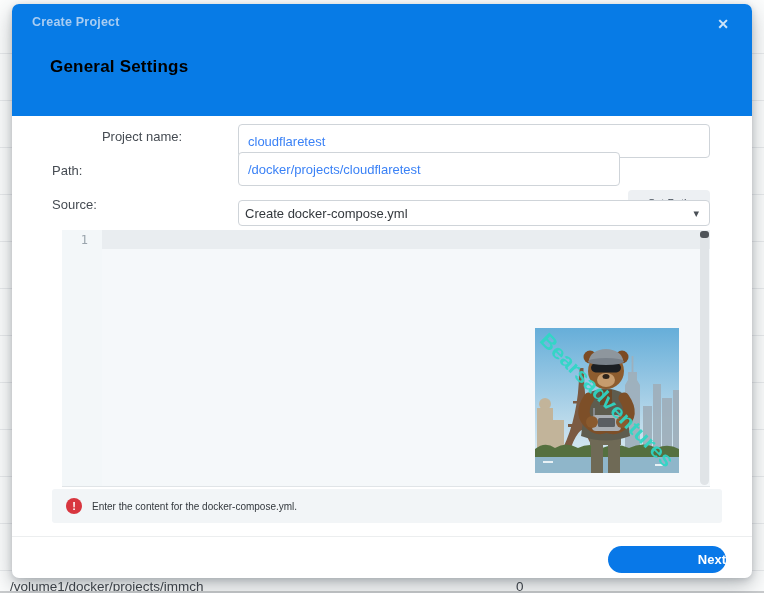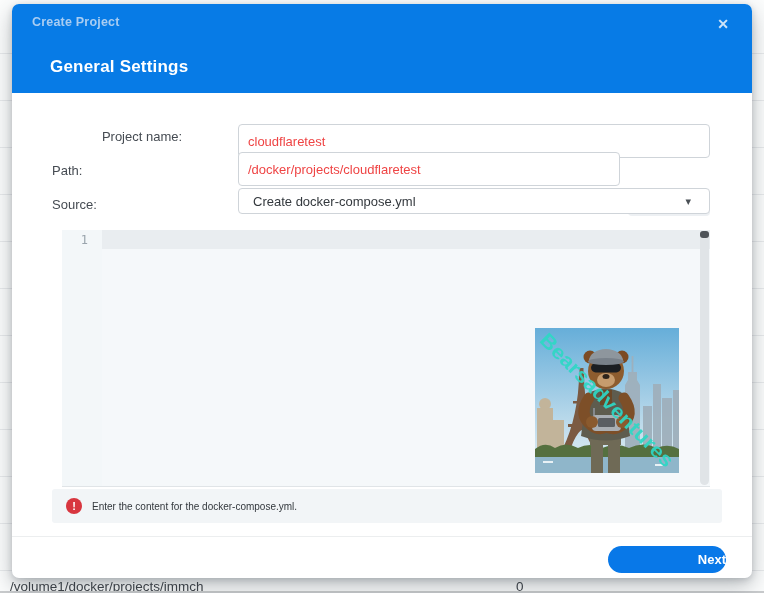"Create Project" .dlg-header { height: 89px -> 112px }
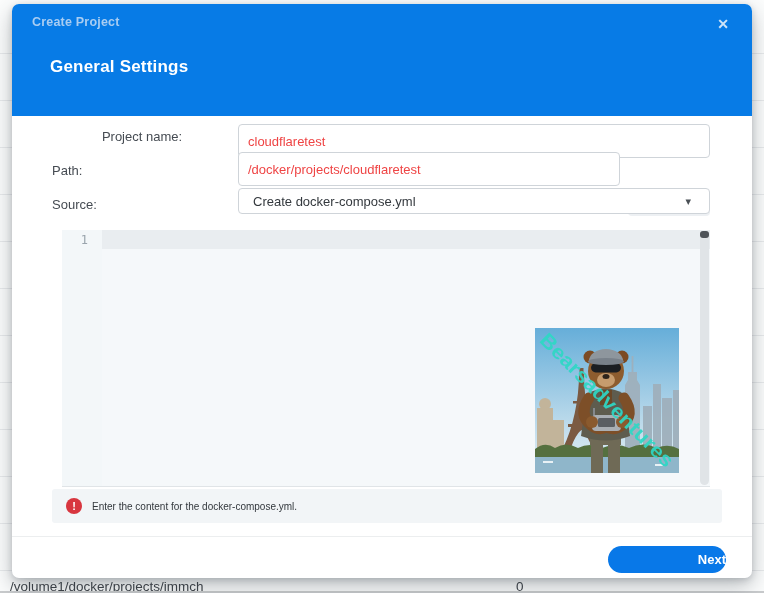"General Settings" .dlg-section-title { color: #ffffff -> #000000 }
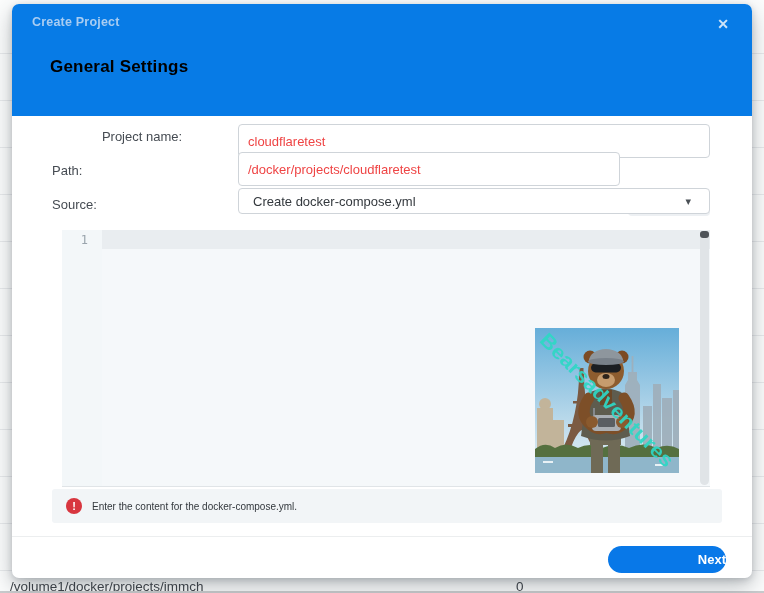"cloudflaretest" .text-input { color: #ef4444 -> #3b82f6 }
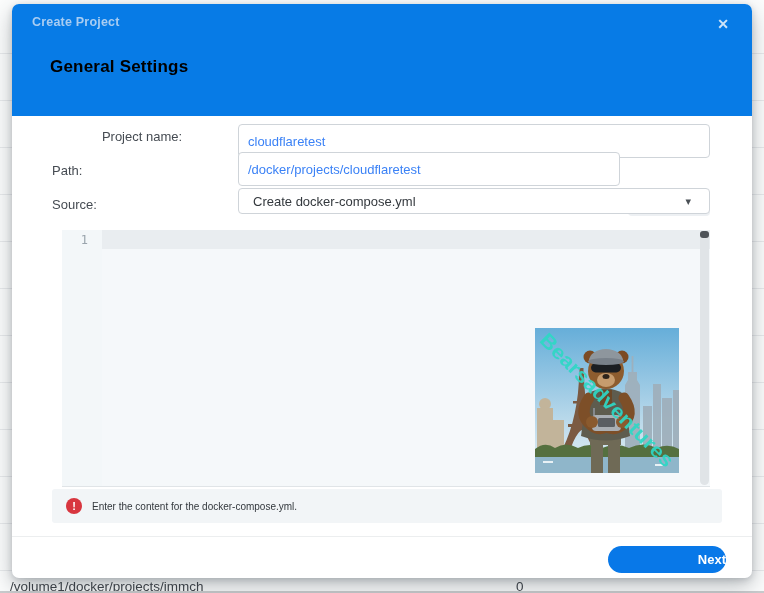"Create docker-compose.yml" .select-box { padding: 0 14px -> 0 6px; top: 184px -> 196px }
